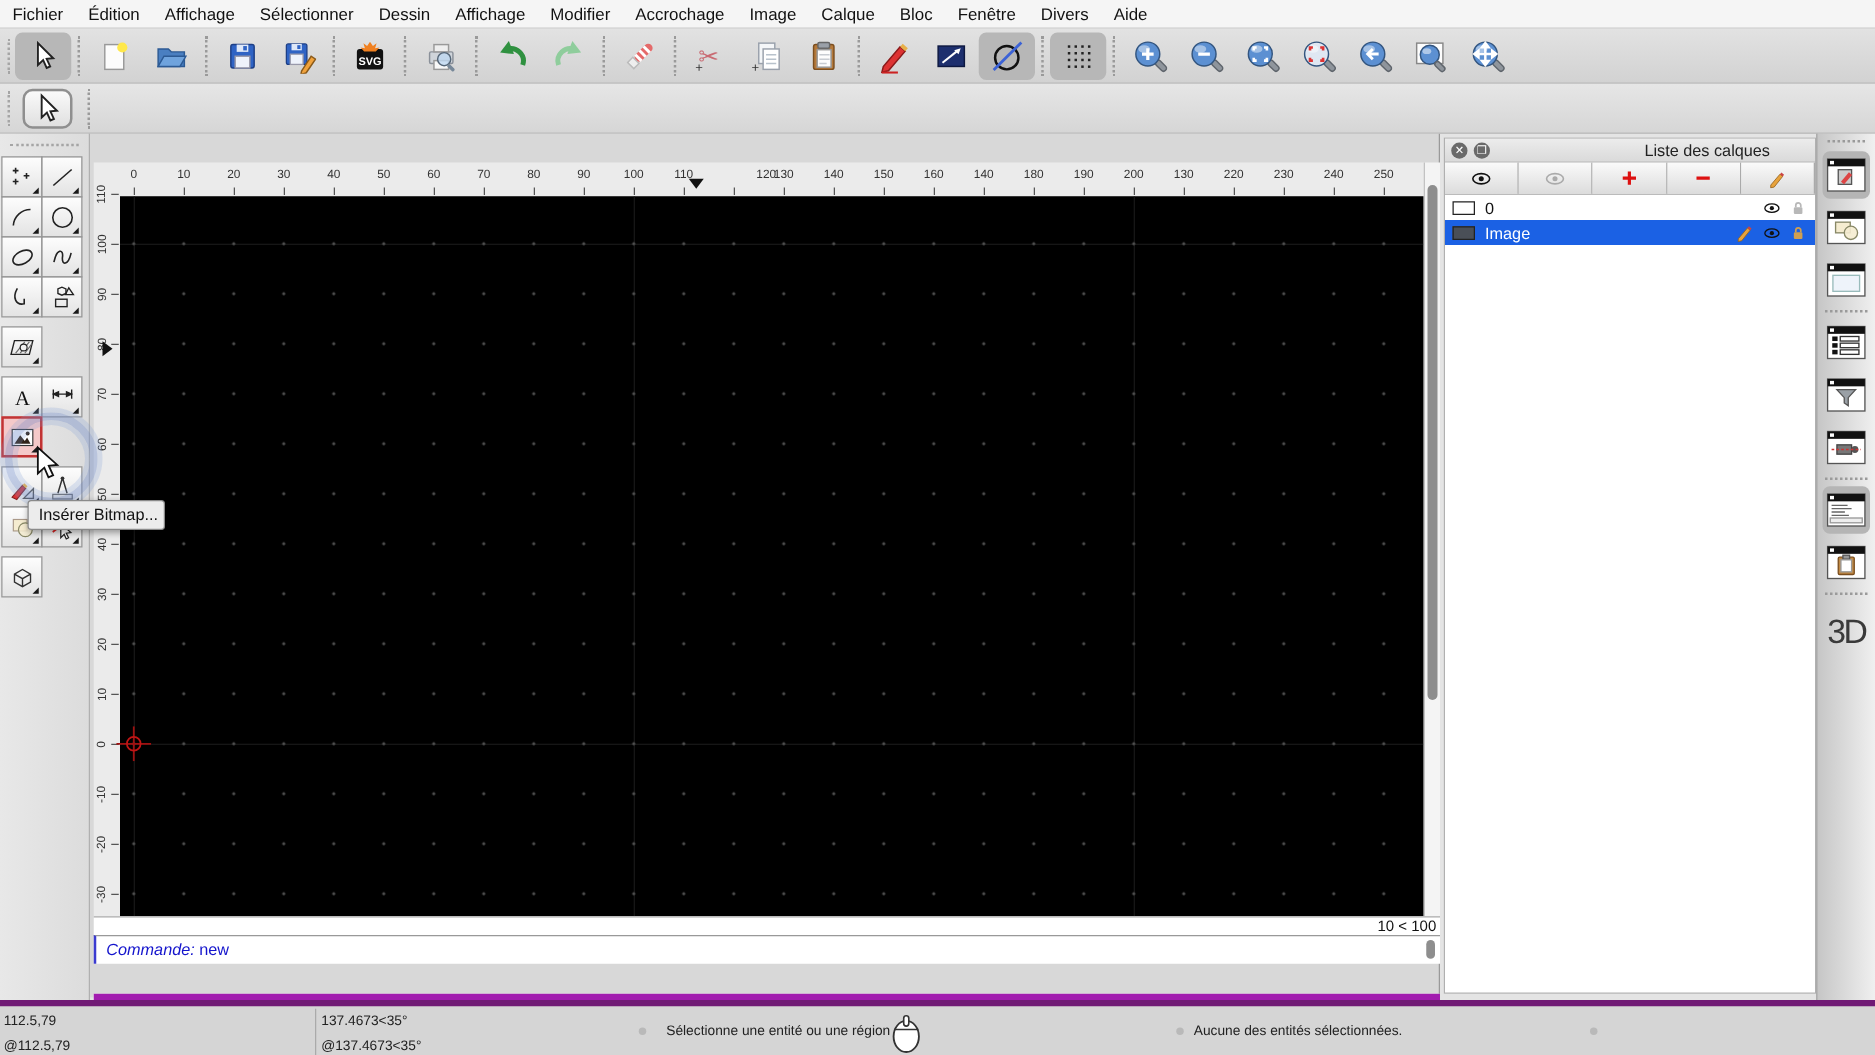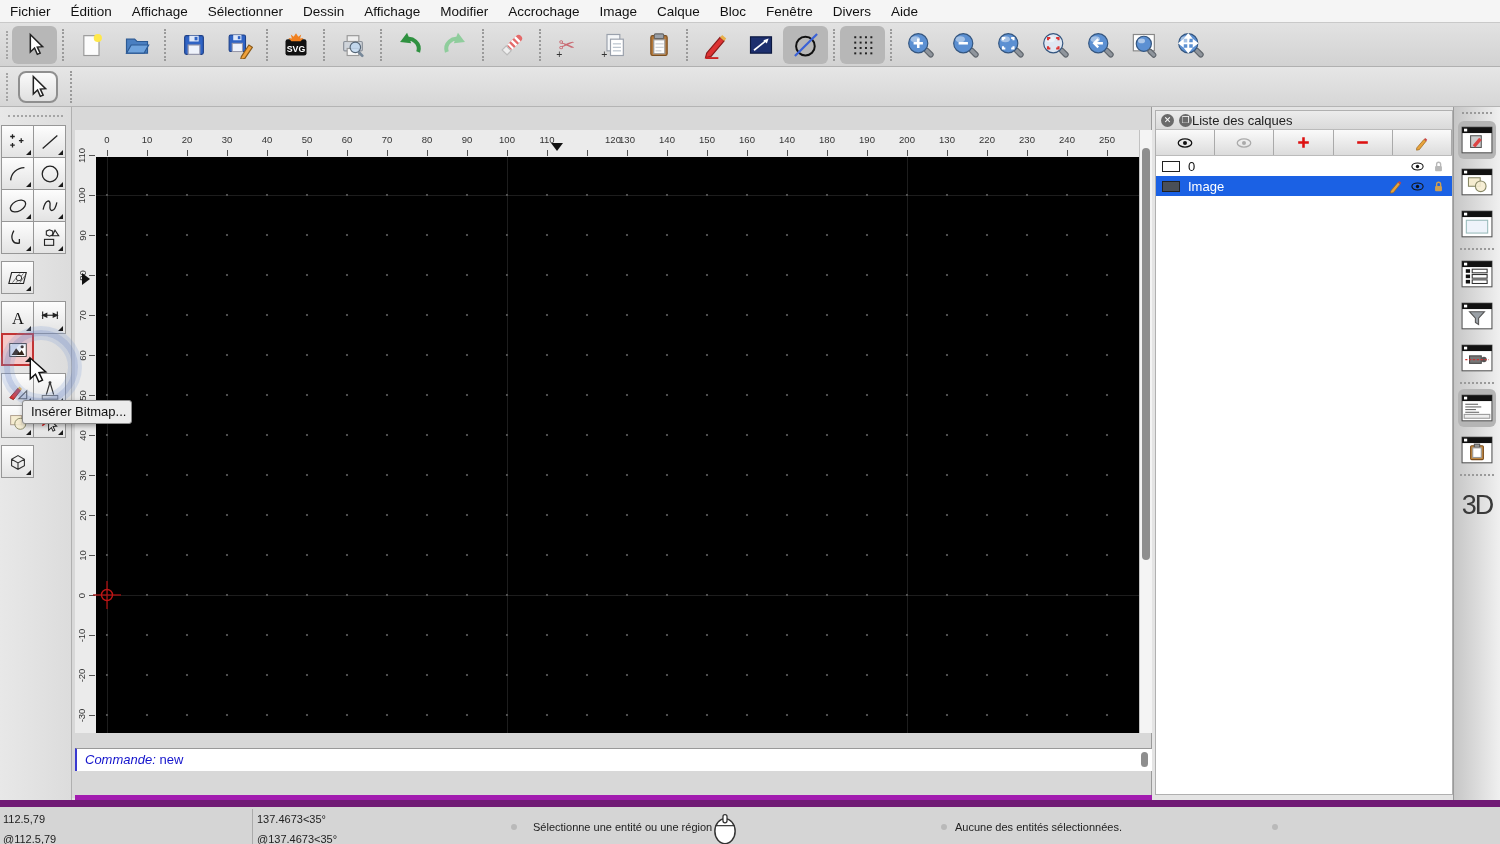"Liste des calques" #layers-title { text-align: left -> right }
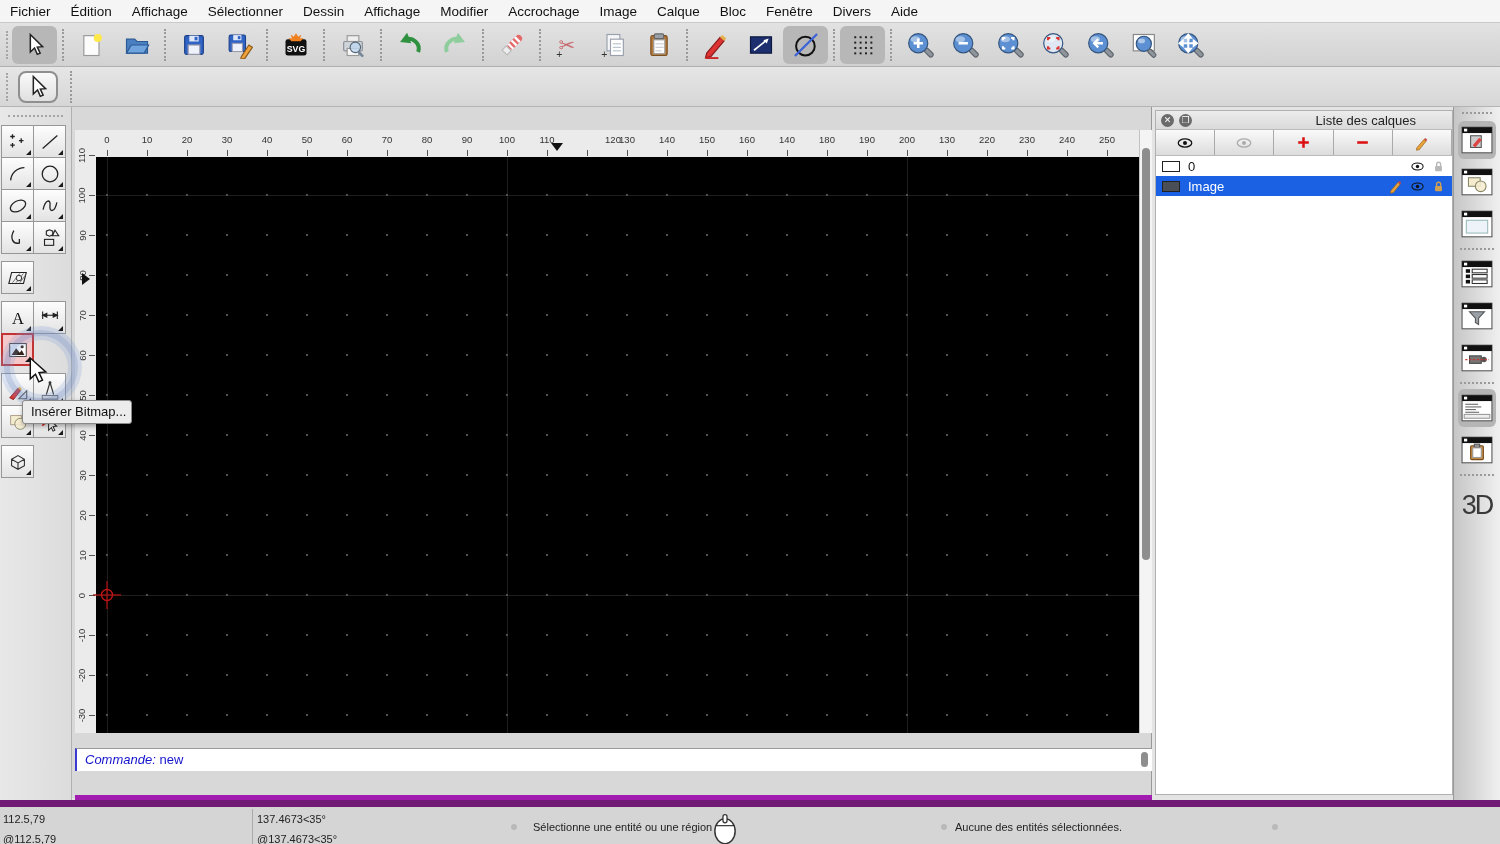"10 < 100" div { html: none -> <div>10 &lt; 100</div> }
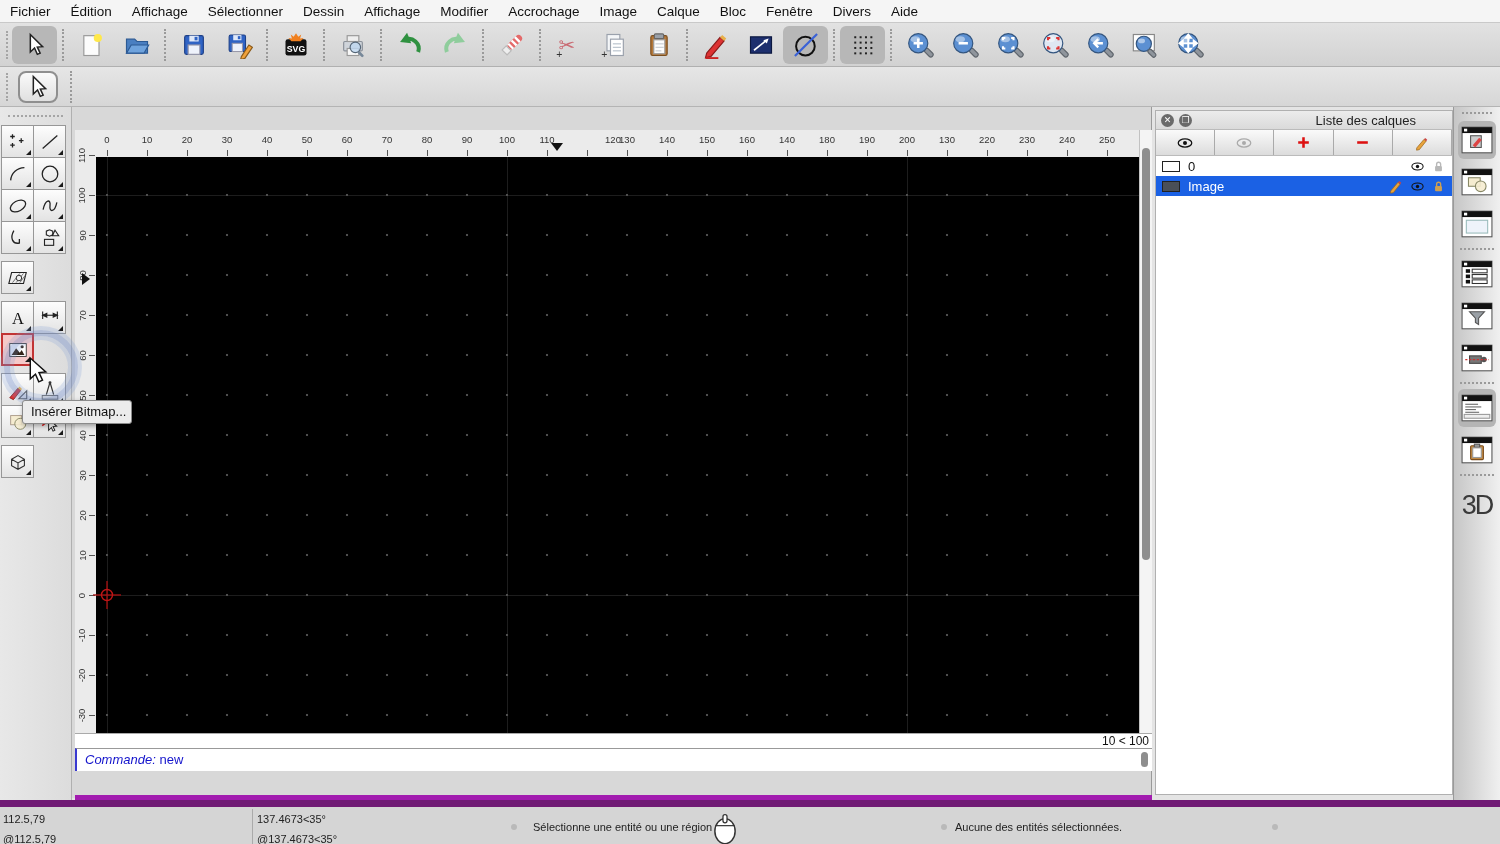"112.5,79" #statusbar { border-top: 7px solid #701a75 -> 5px solid #701a75 }
